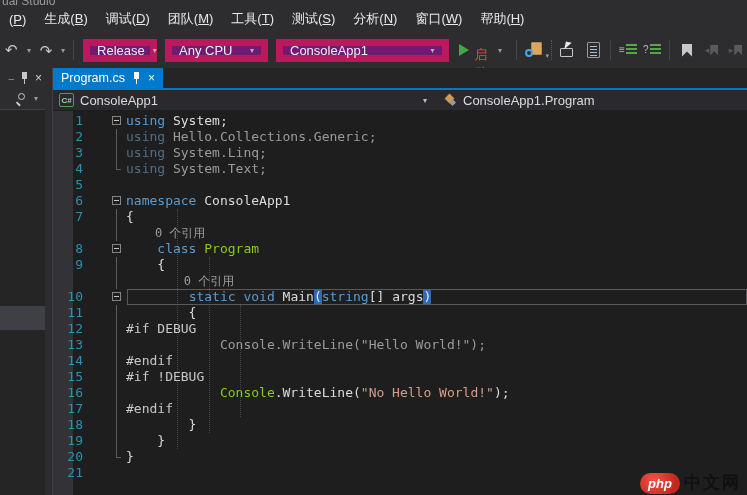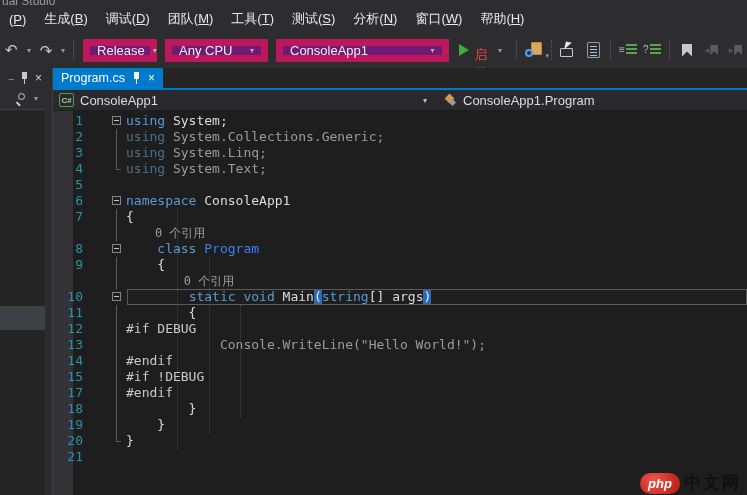"System.Collections.Generic;" span.dim { text: System.Collections.Generic -> Hello.Collections.Generic }
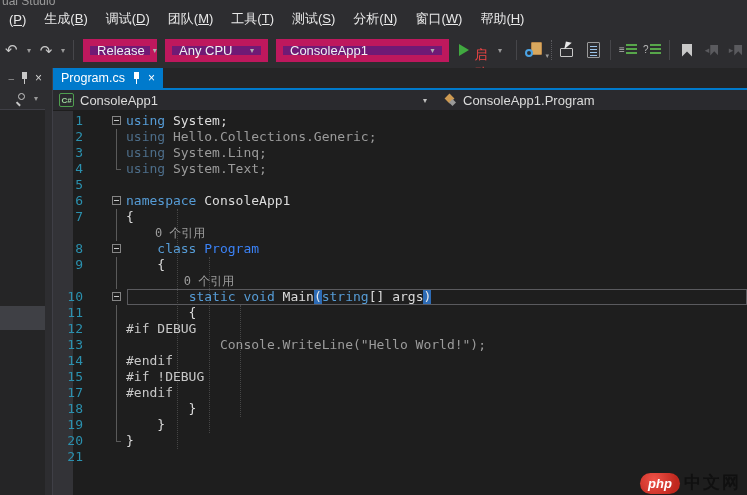"Program" .typ { color: #3b82f6 -> #84cc16 }
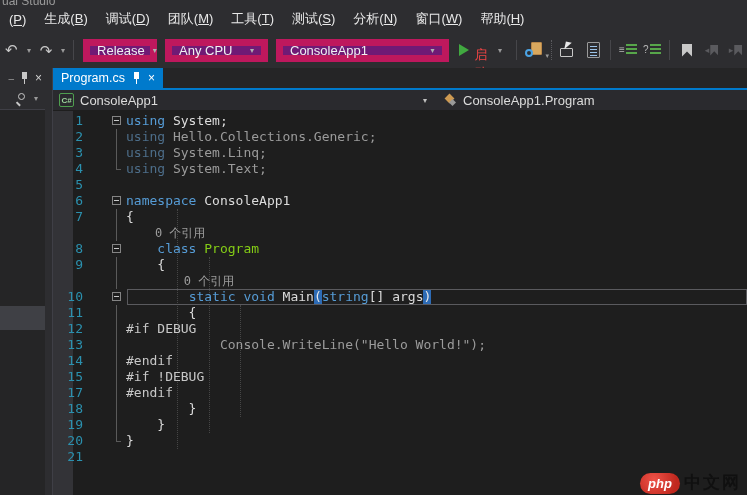"16" div.code-row { html: none -> <div><span>16</span><span></span><span><span></span></span><span><span> </span><span>Console</span><span>.WriteLine(</span><span>"No Hello World!"</span><span>);</span></span></div> }
